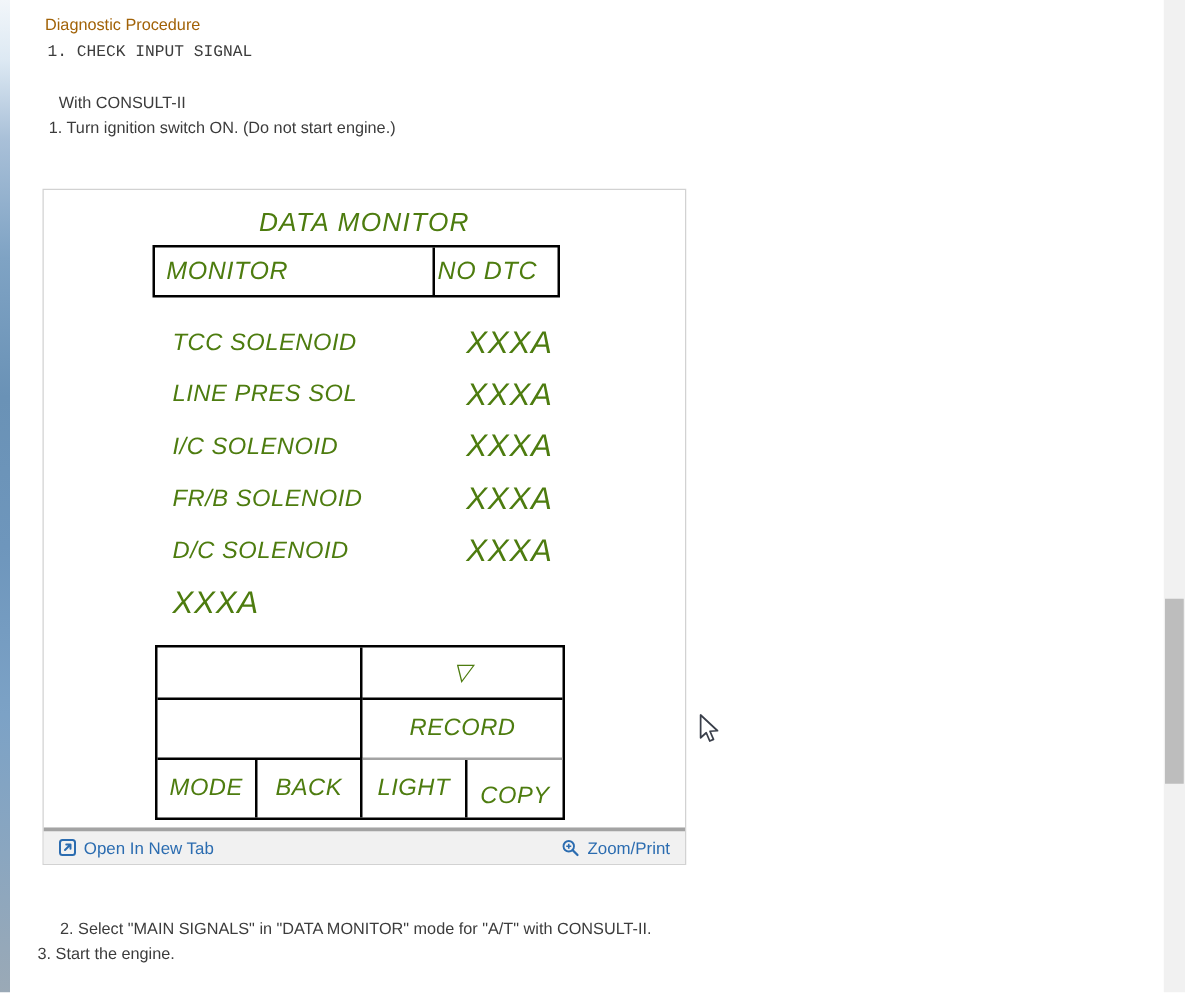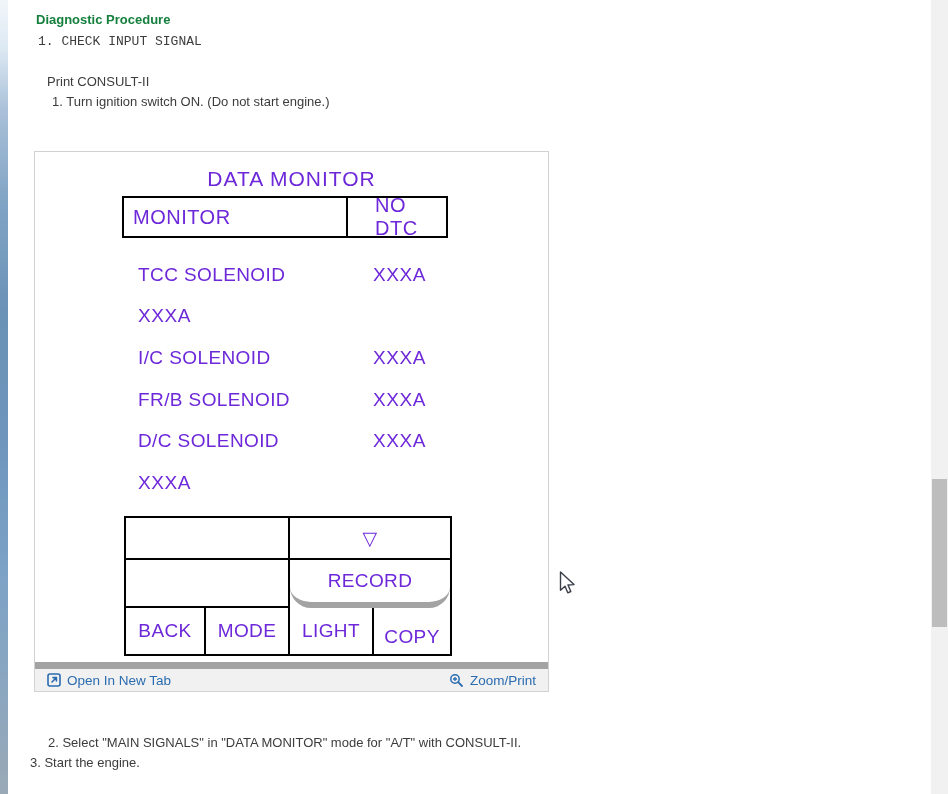"Diagnostic Procedure" .bold { color: #15803d -> #a16207; font-weight: bold -> normal }
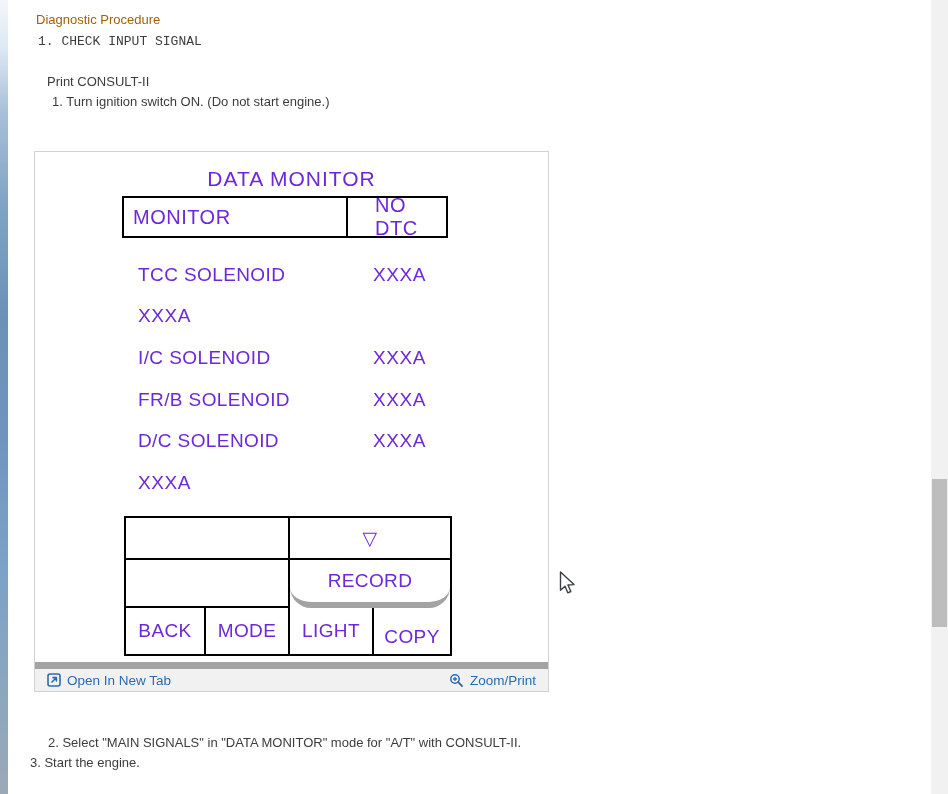"Print CONSULT-II" div.doc-text { text: Print -> With }
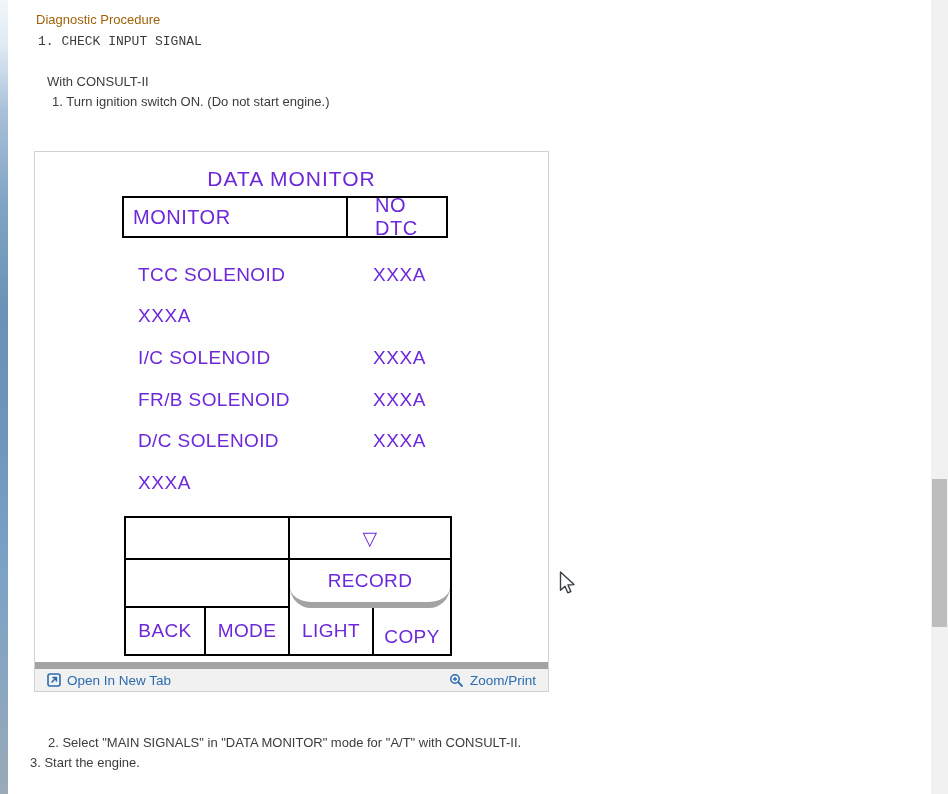"1. Turn ignition switch ON." div.doc-text { left: 52px -> 39px }
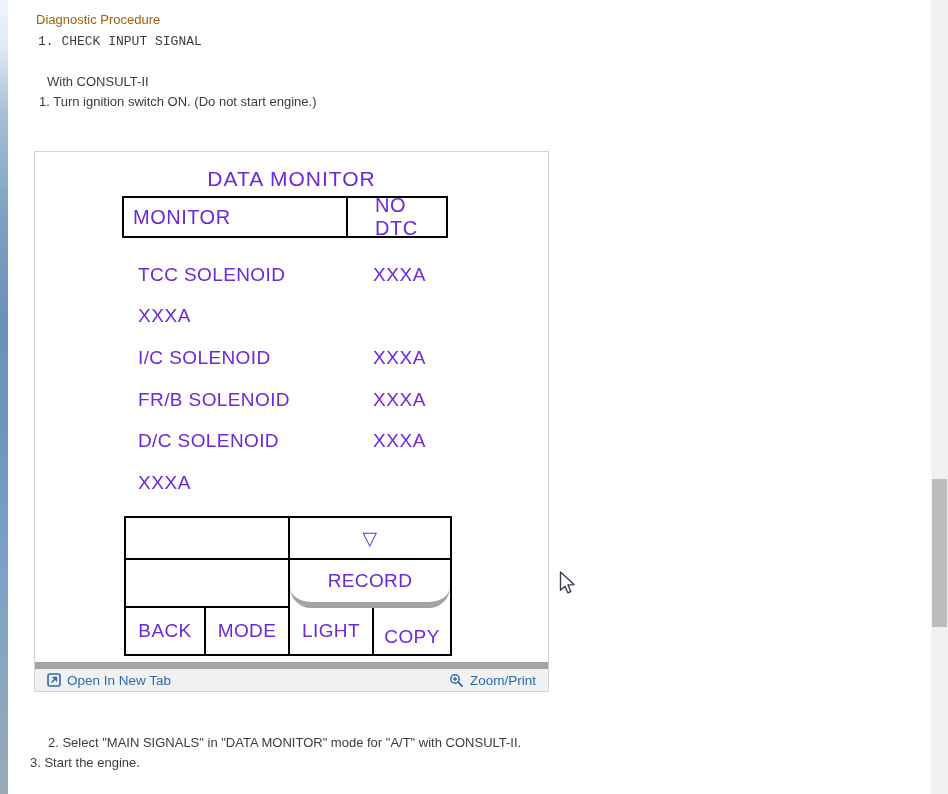"DATA MONITOR" .diagram { color: #6d28d9 -> #4d7c0f; font-style: none -> italic }
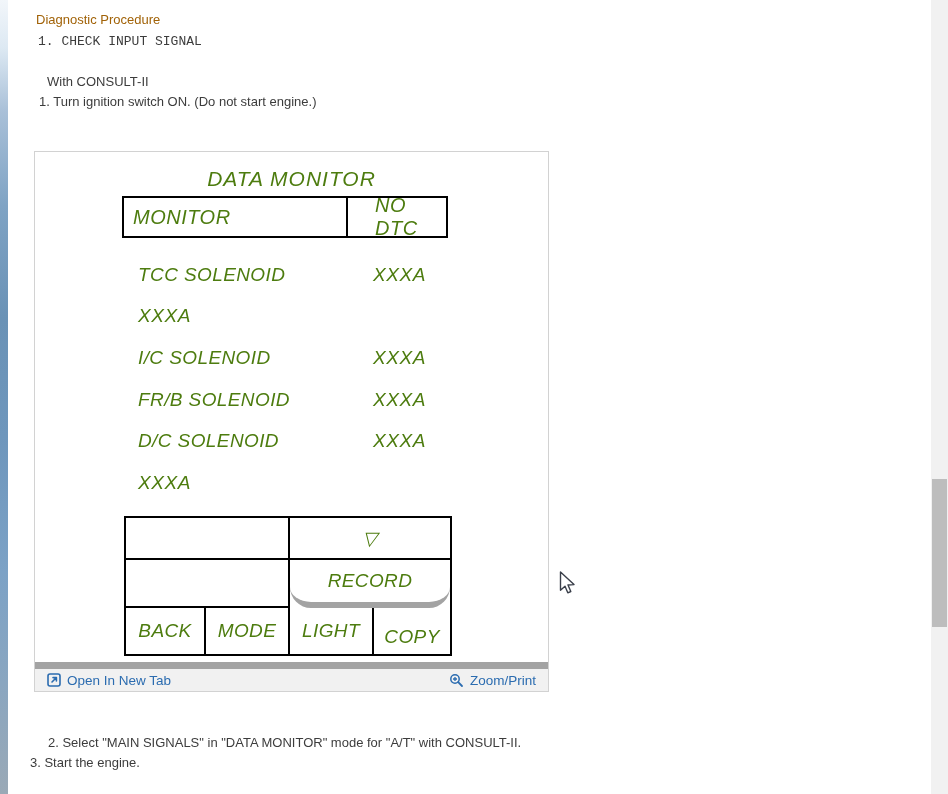"NO DTC" .dm-header .cell-nodtc { padding-left: 27px -> 2px }
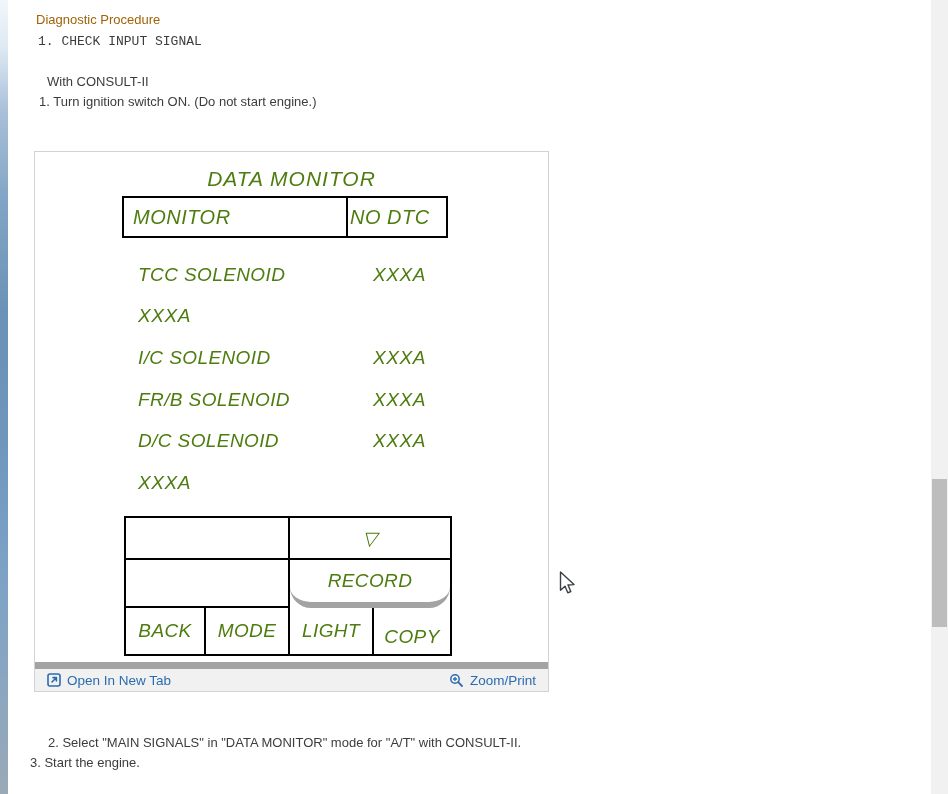"XXXA" .dm-row .val { font-size: 19px -> 25px }
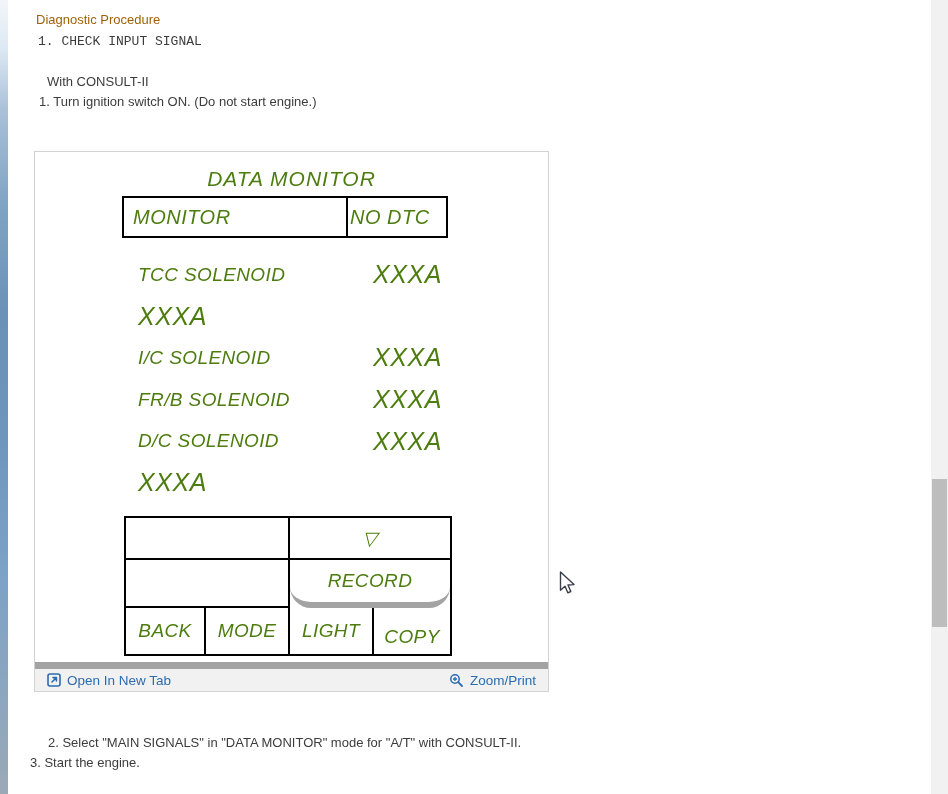"LINE PRES SOL" span.lbl { html: none -> <span>LINE PRES SOL</span> }
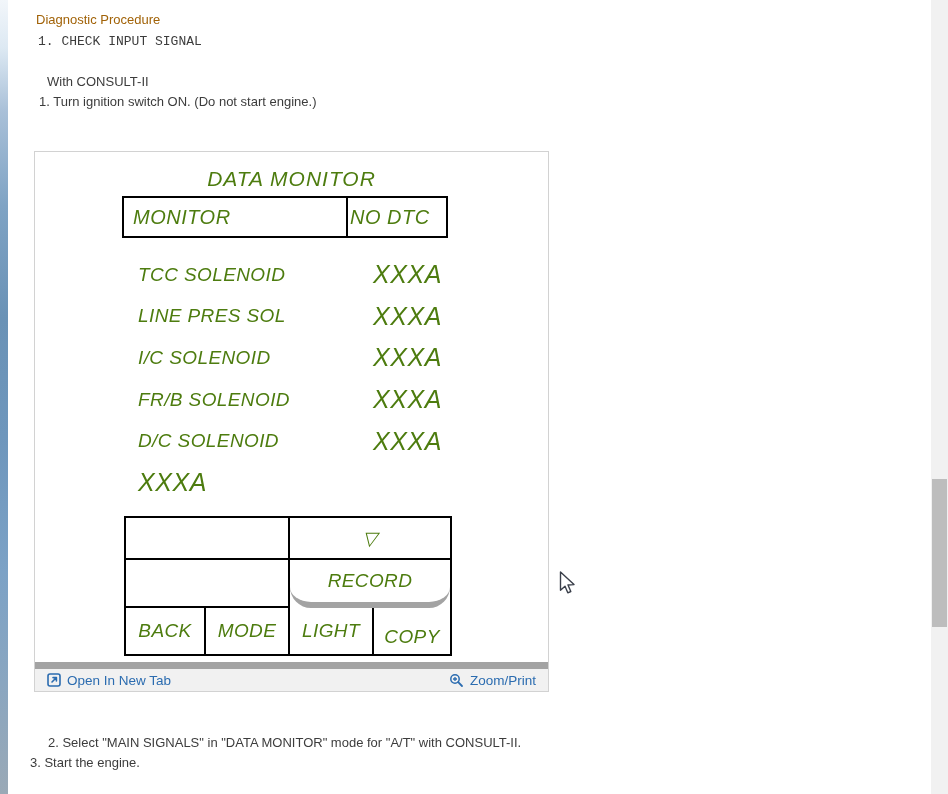"RECORD" .p-r2-right { border-bottom: 6px solid #a3a3a3 -> 2px solid #a3a3a3; border-radius: 21px -> none }
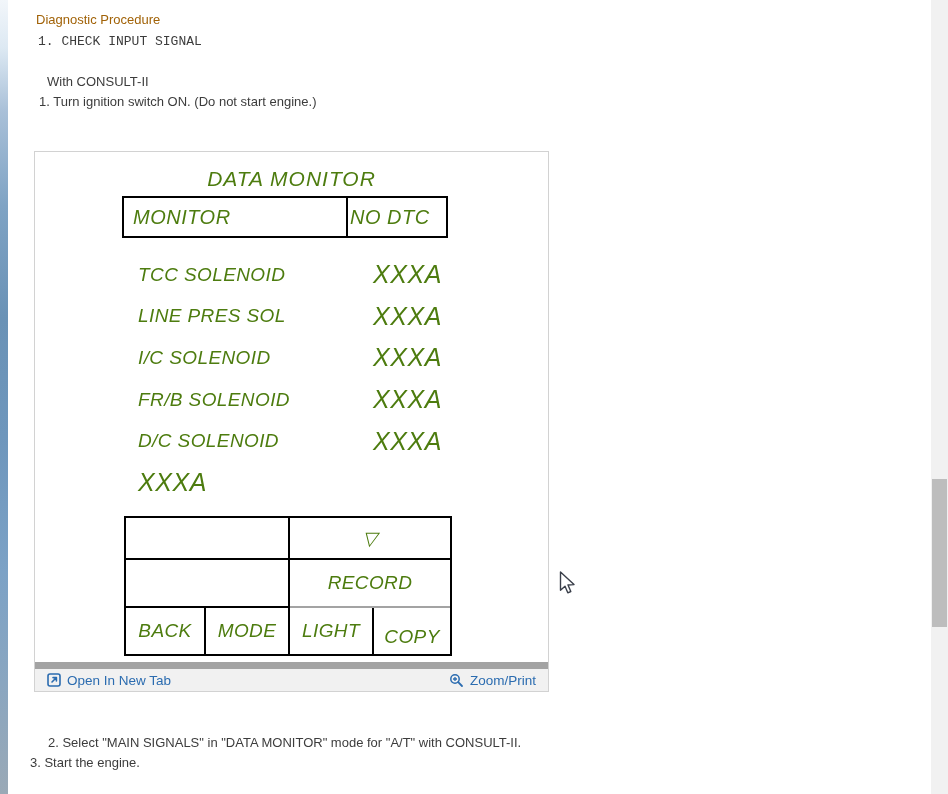"BACK" div.p-btn { order: before "MODE" -> after "MODE" }
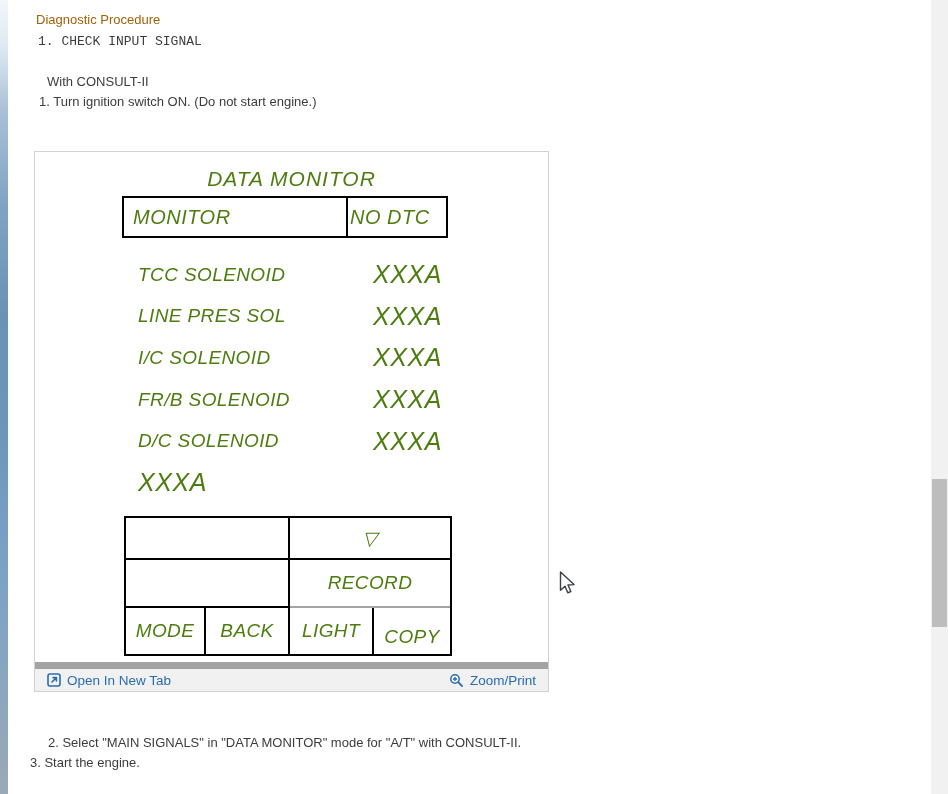"Open In New Tab" .fig-toolbar { border-top: 7px solid #a3a3a3 -> 3px solid #a3a3a3 }
